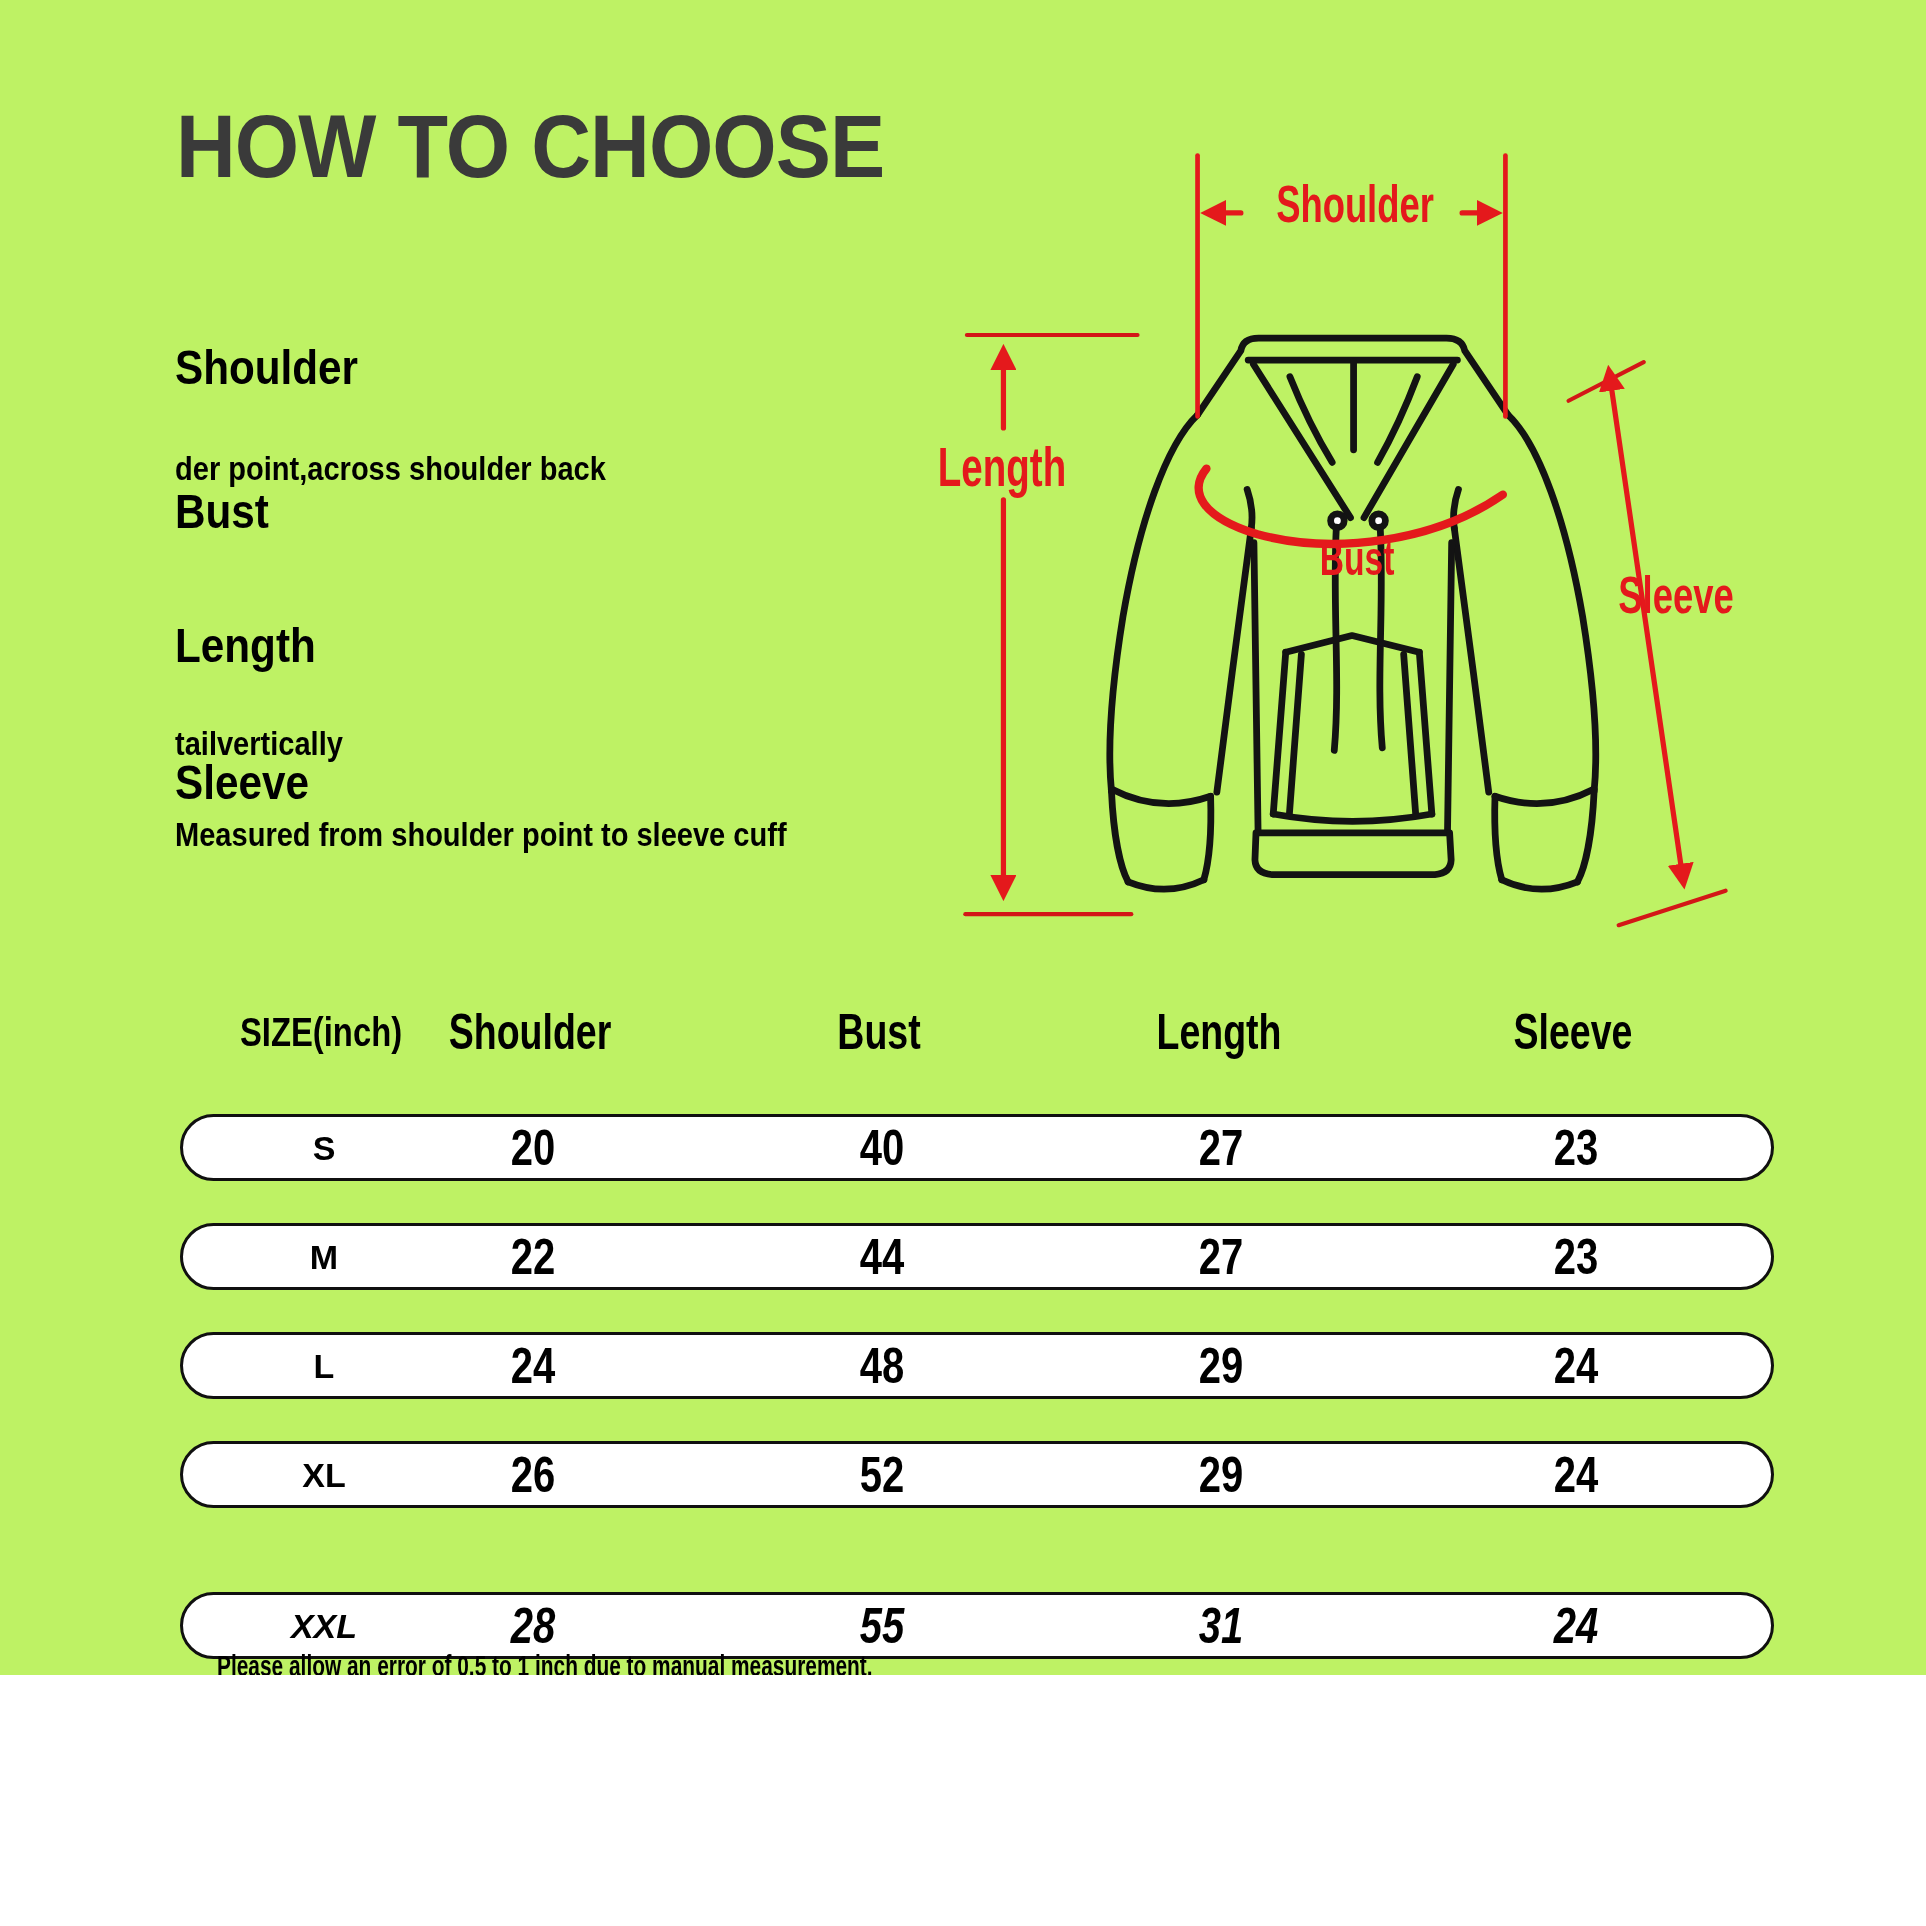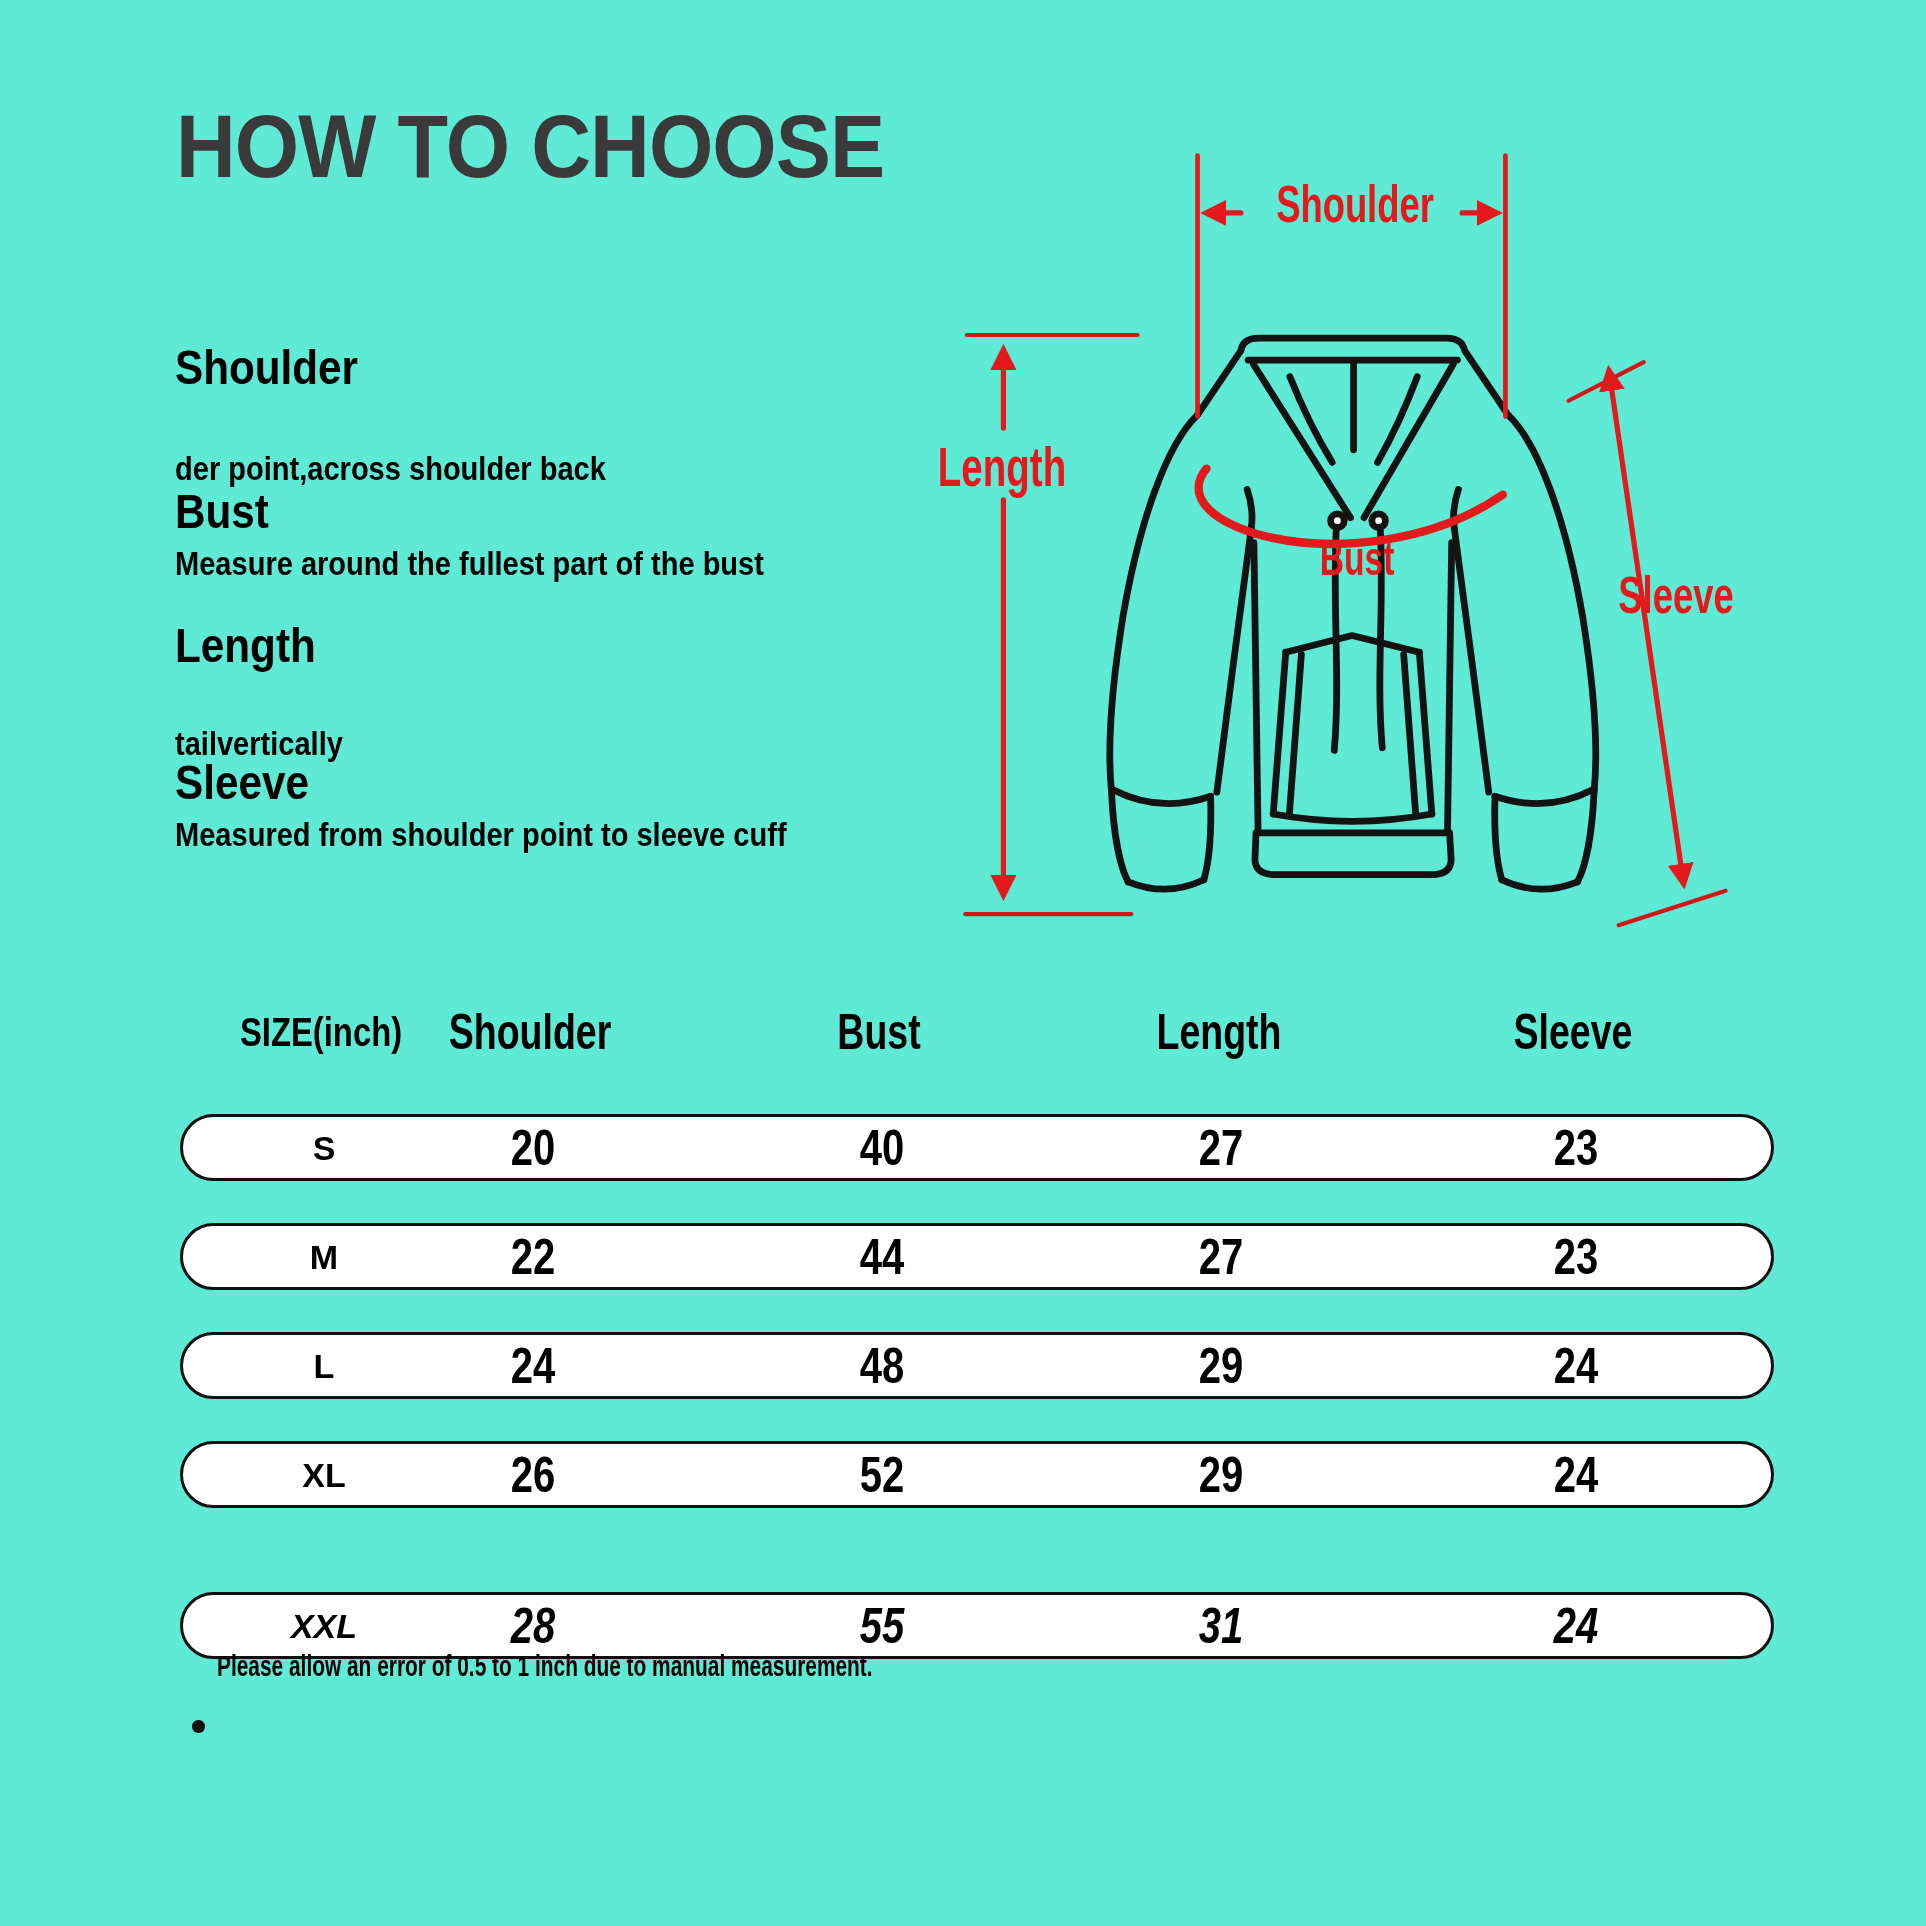"HOW TO CHOOSE" #canvas { background: #5eead4 -> #bef264; height: 1926px -> 1675px }
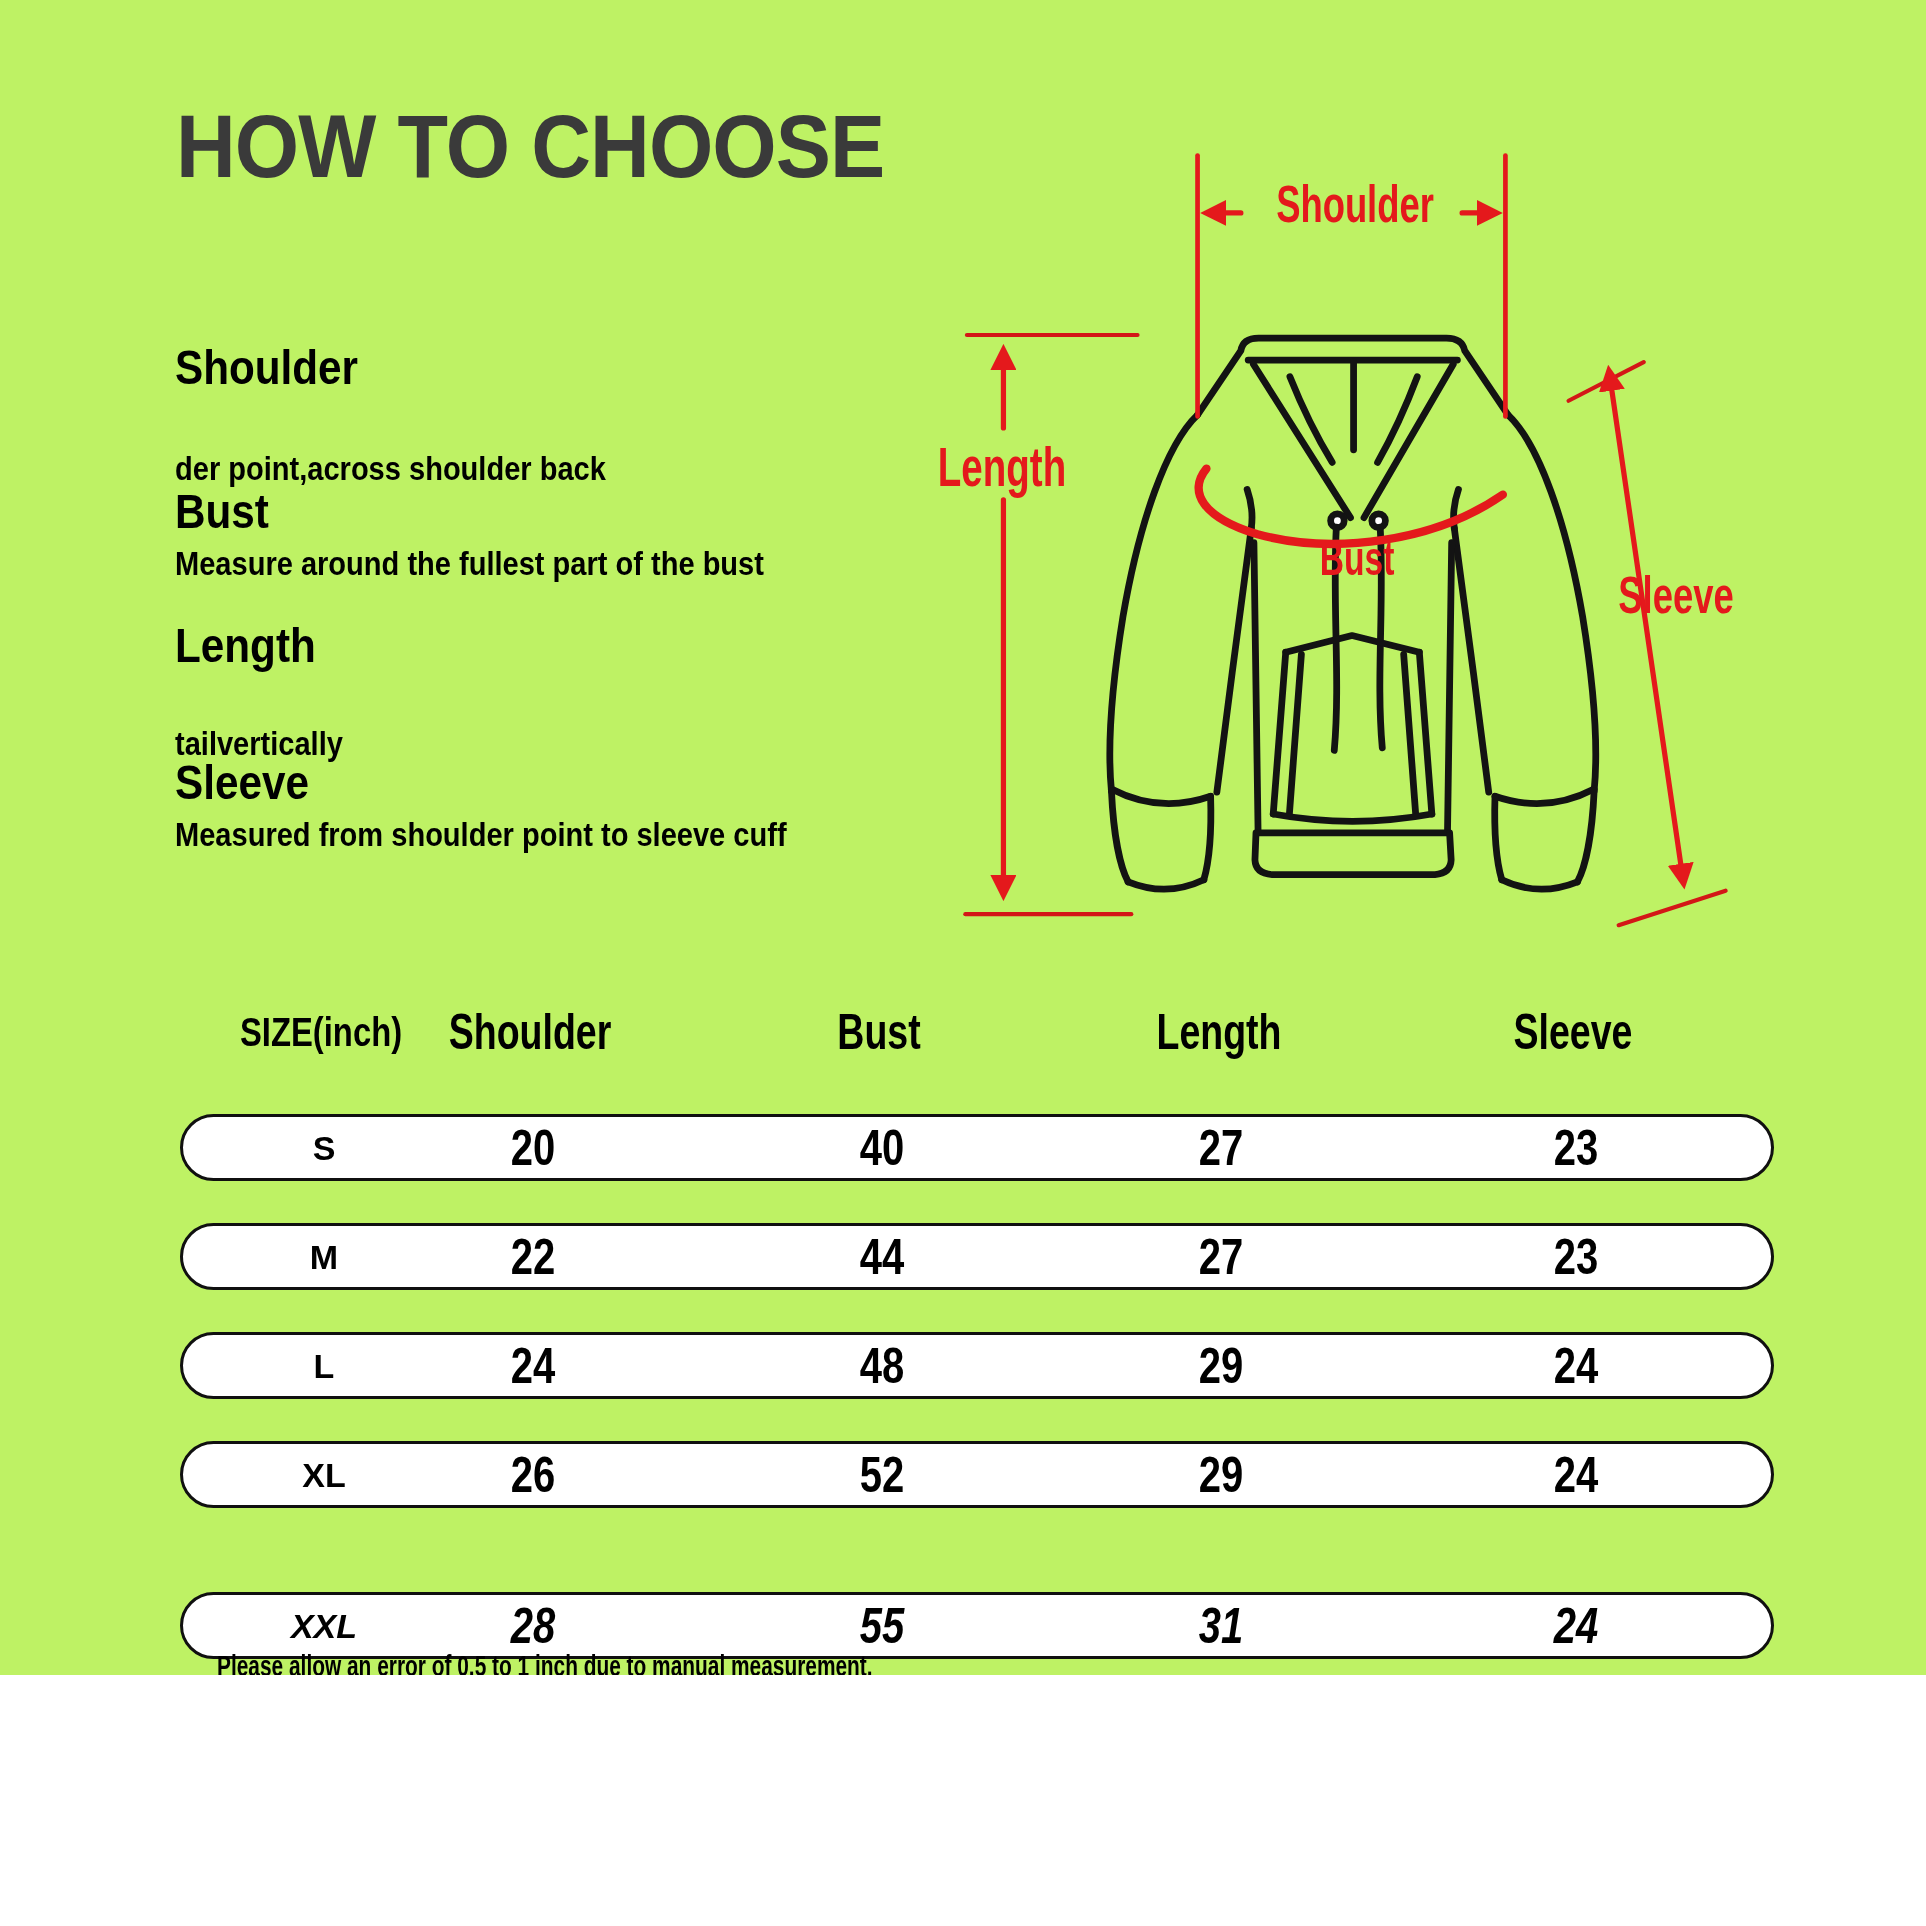"Measure around the fullest part" div.abs { html: <div><span>Measure around the fullest part of the bust</span></div> -> none }
